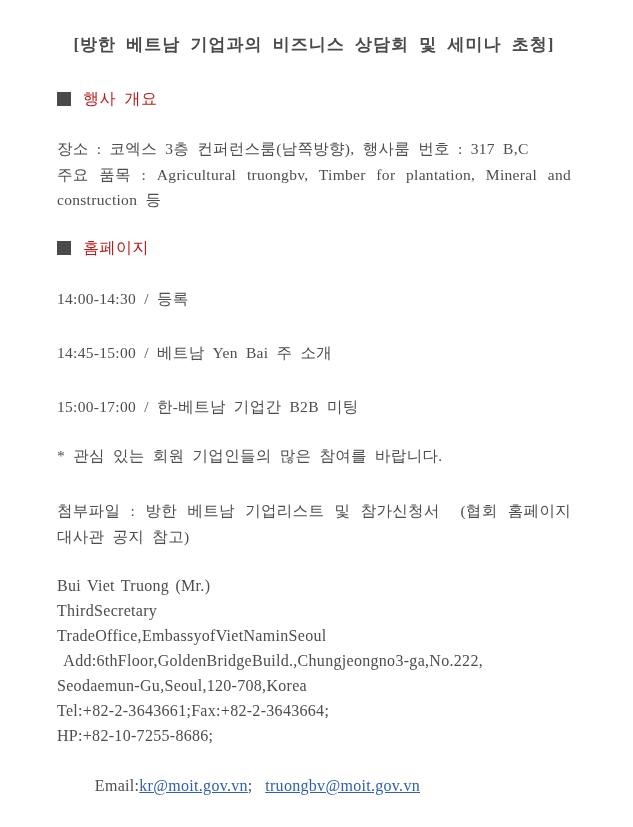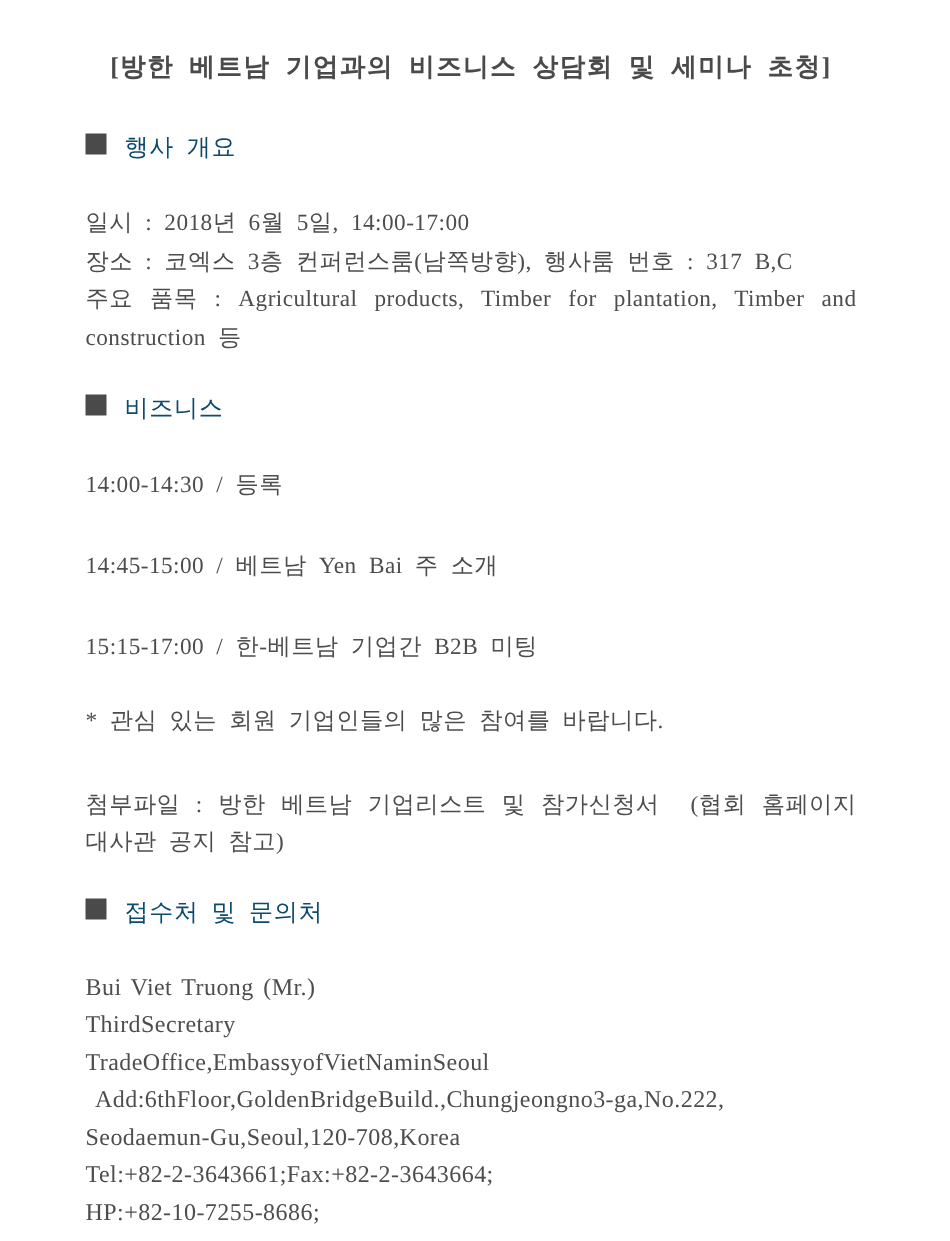"행사 개요" .section-header { align-items: flex-start -> center; color: #0c4a6e -> #b91c1c }
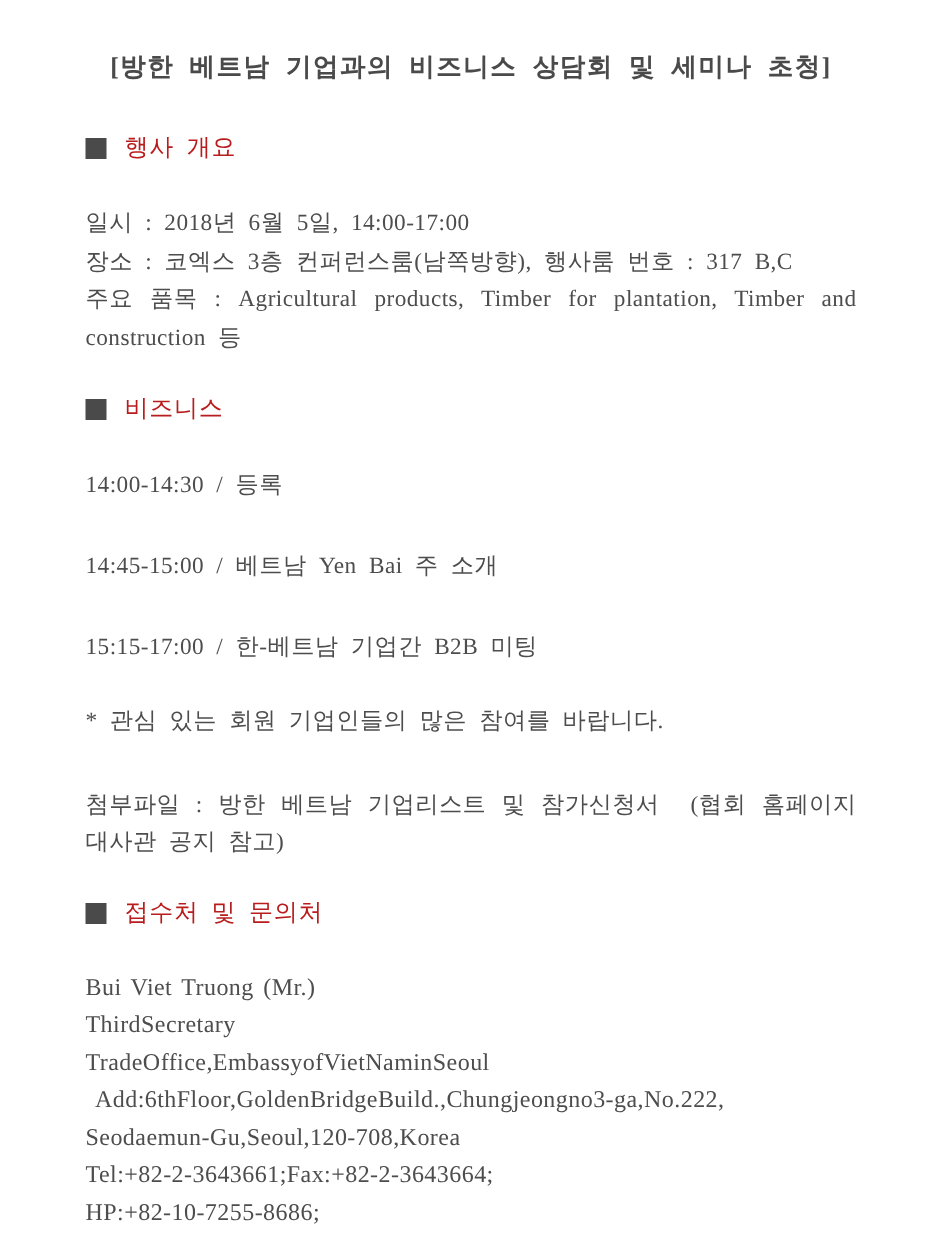"일시 : 2018년 6월 5일," p.para { html: <p>일시 : 2018년 6월 5일, 14:00-17:00</p> -> none }
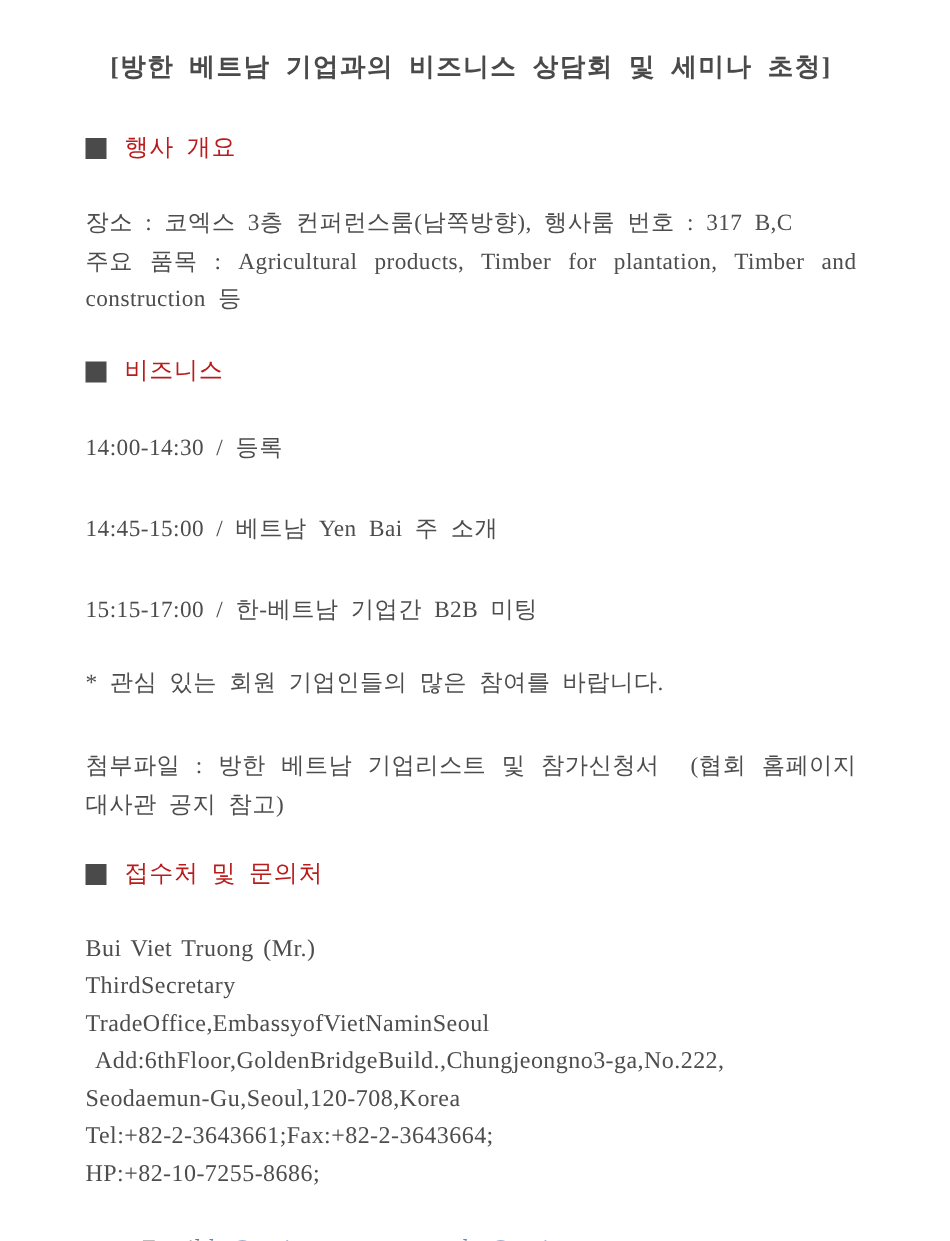"주요 품목 : Agricultural products," p.para { text: products, Timber for plantation, Timber -> truongbv, Timber for plantation, Mineral }
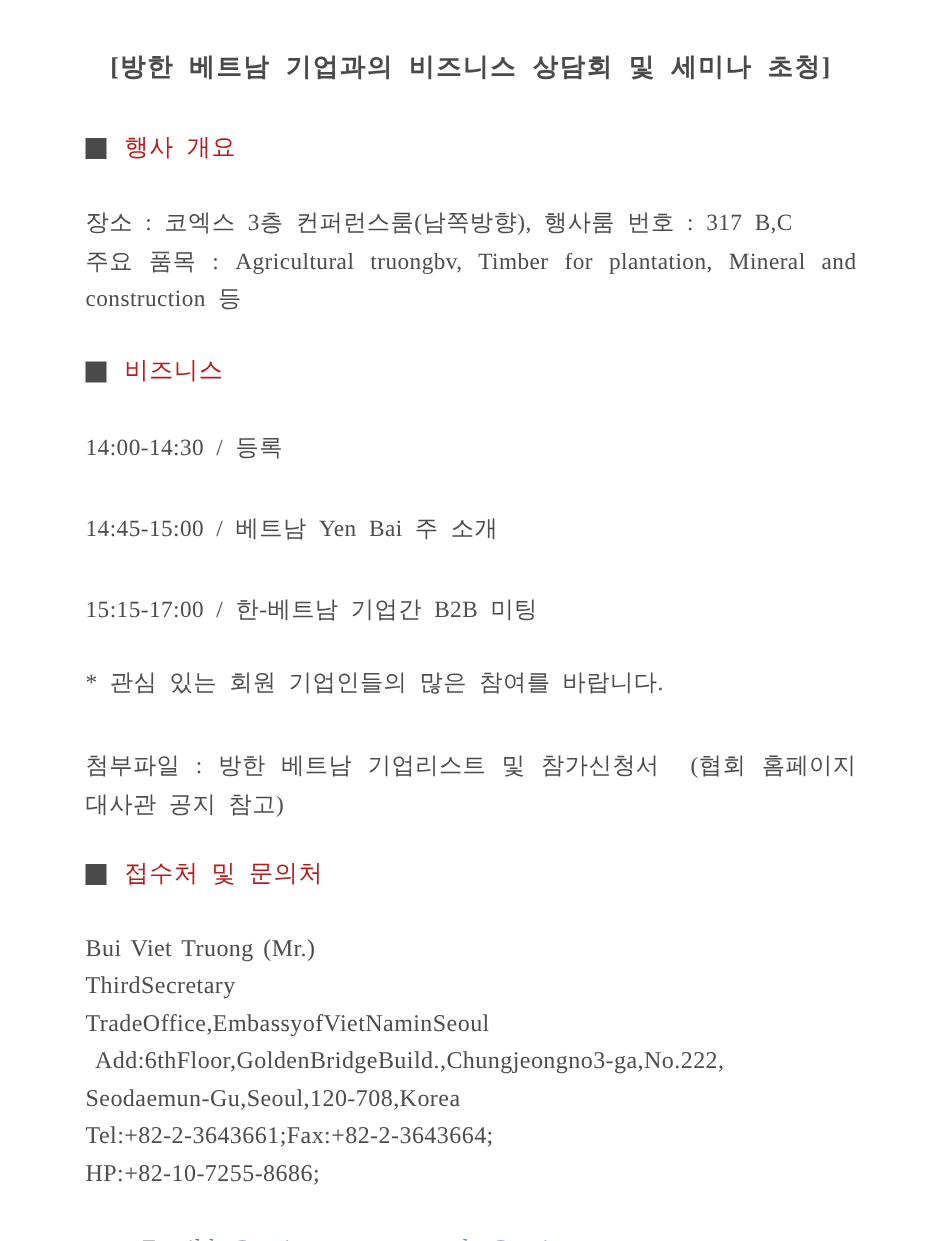"비즈니스" span { text: 비즈니스 -> 홈페이지 }
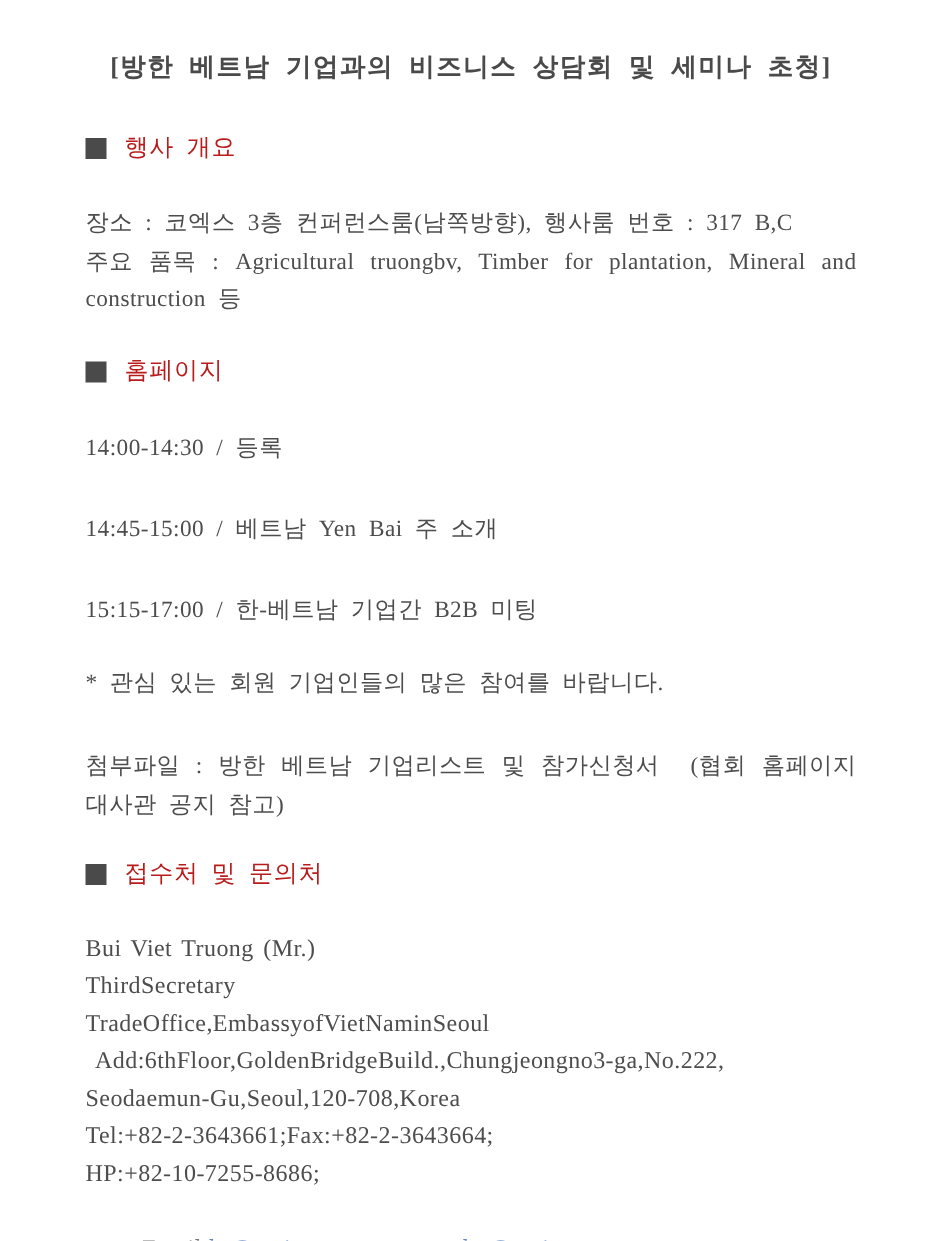"15:15-17:00 / 한-베트남 기업간 B2B" p.para { text: 15:15-17:00 -> 15:00-17:00 }
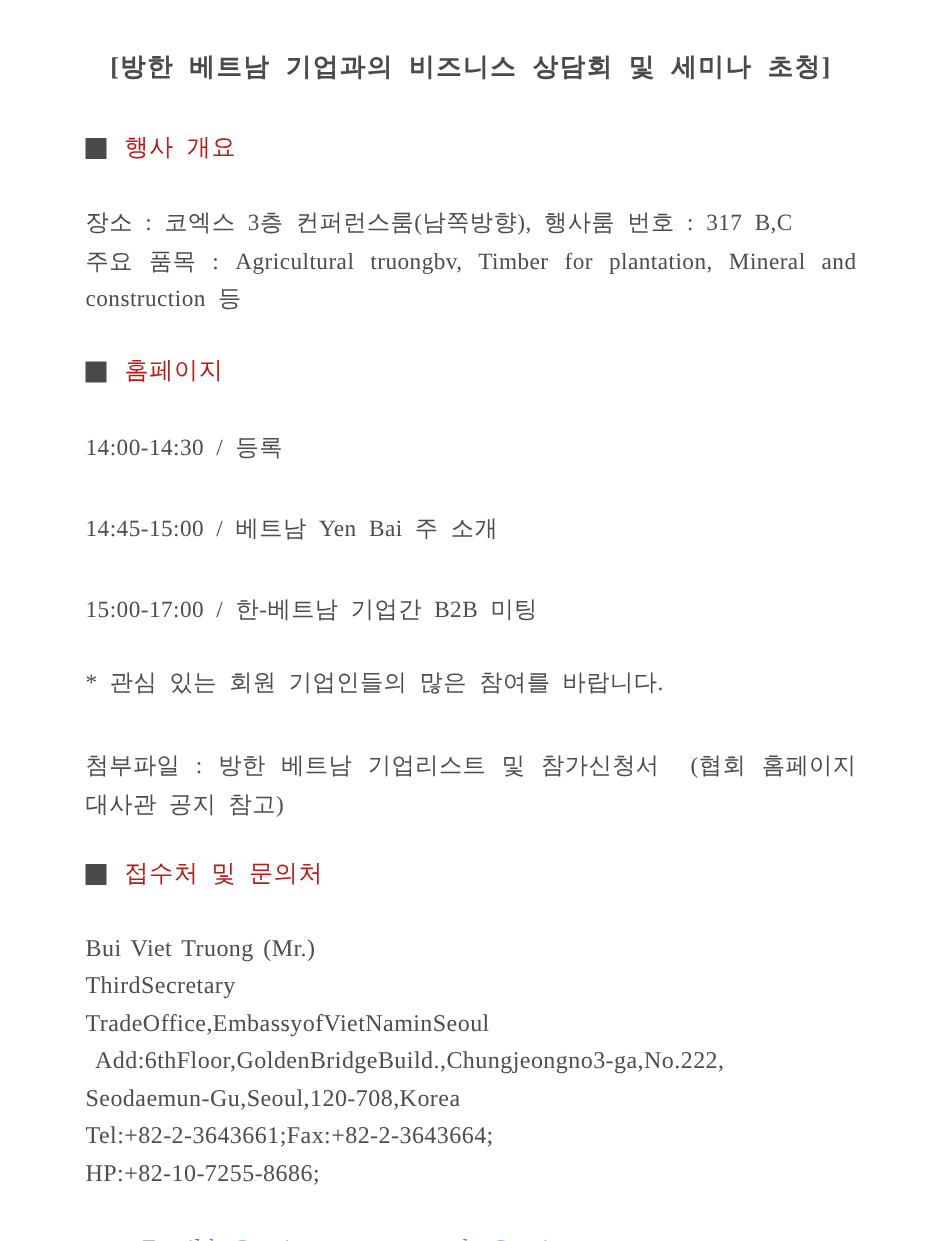"접수처 및 문의처" div.section-header { html: <div> <span></span> <span>접수처 및 문의처</span> </div> -> none }
